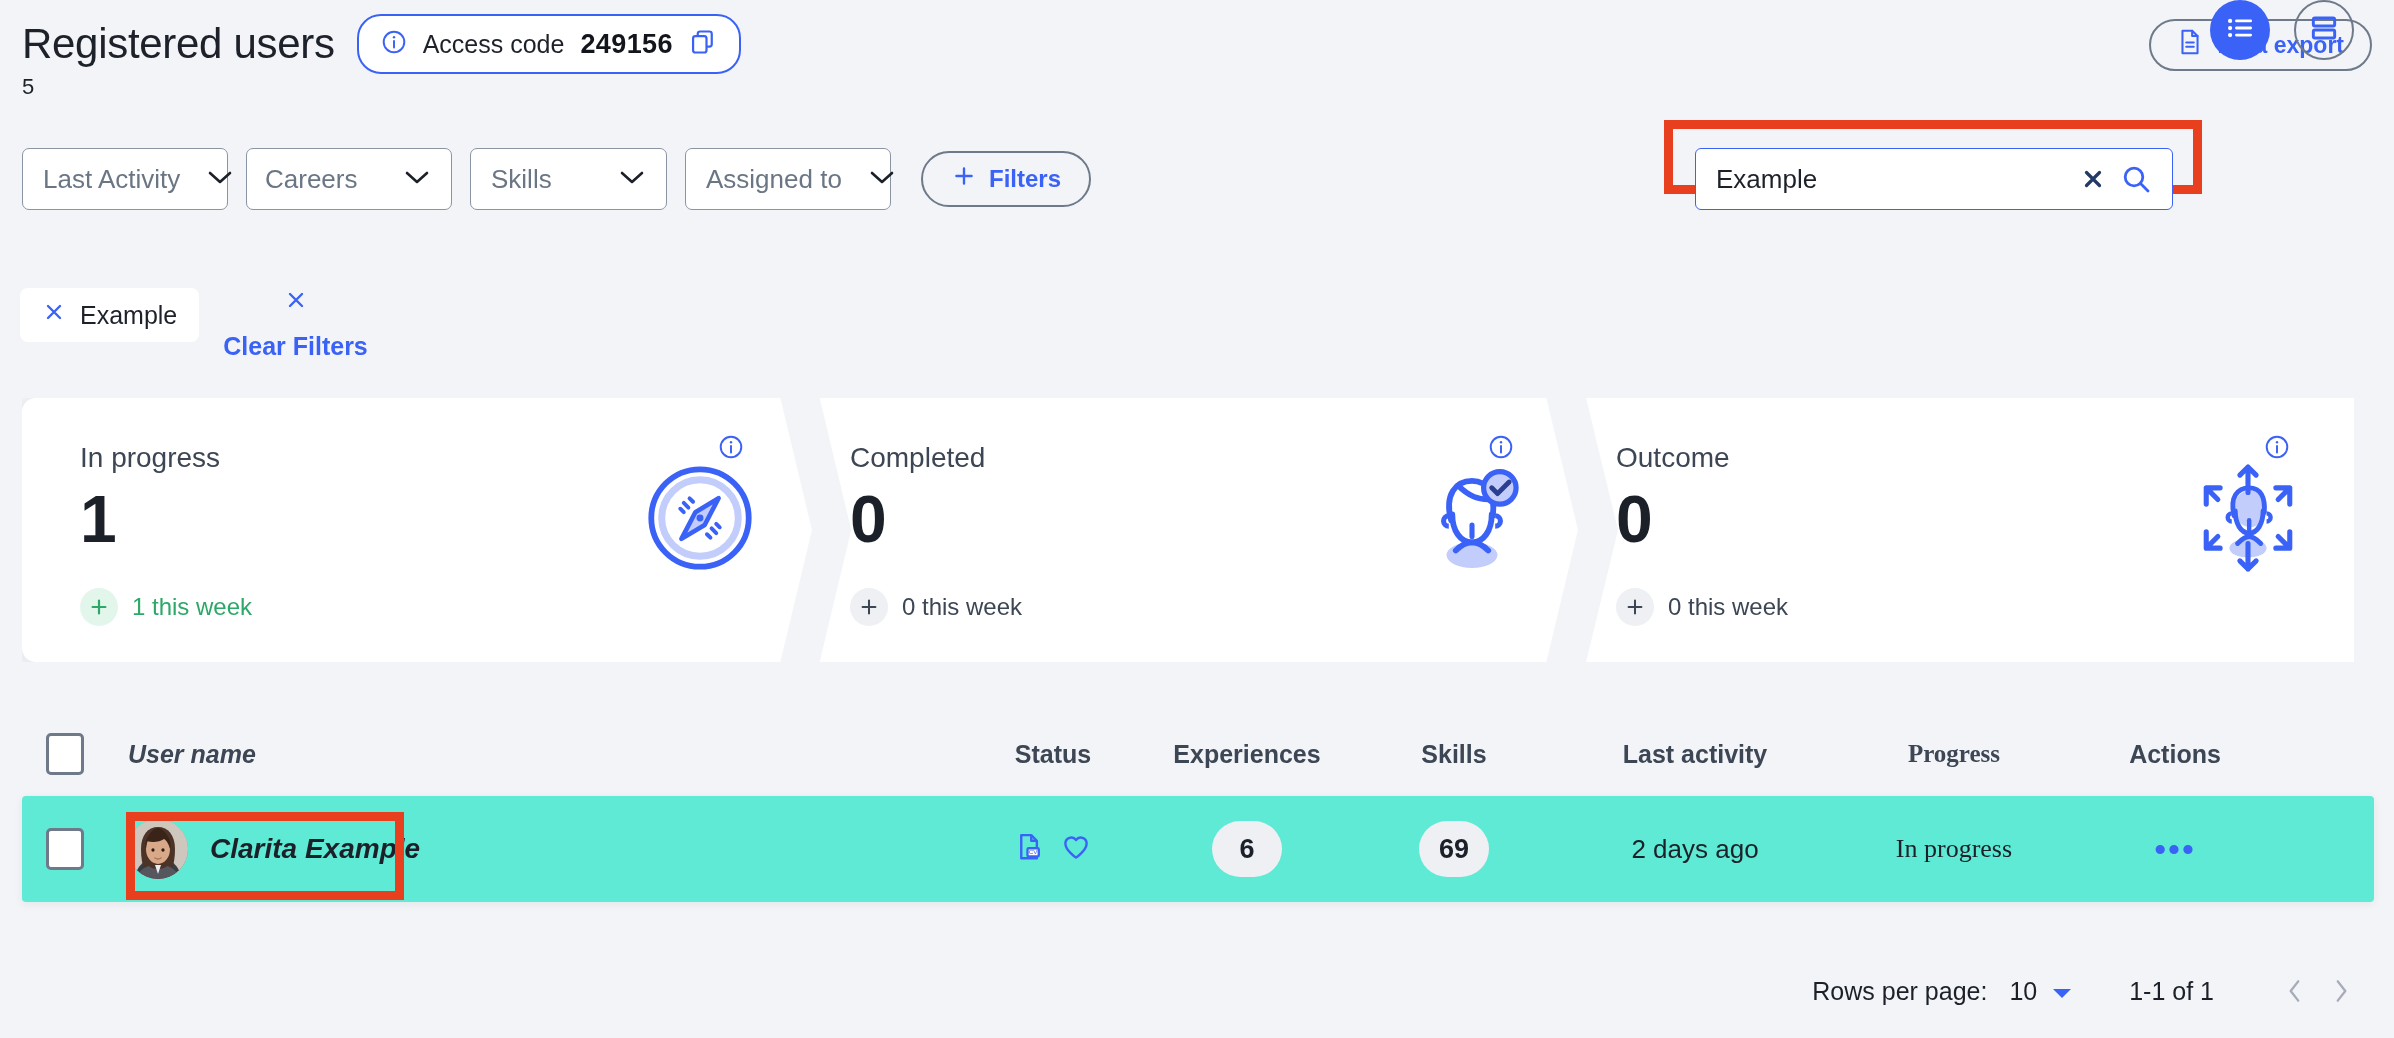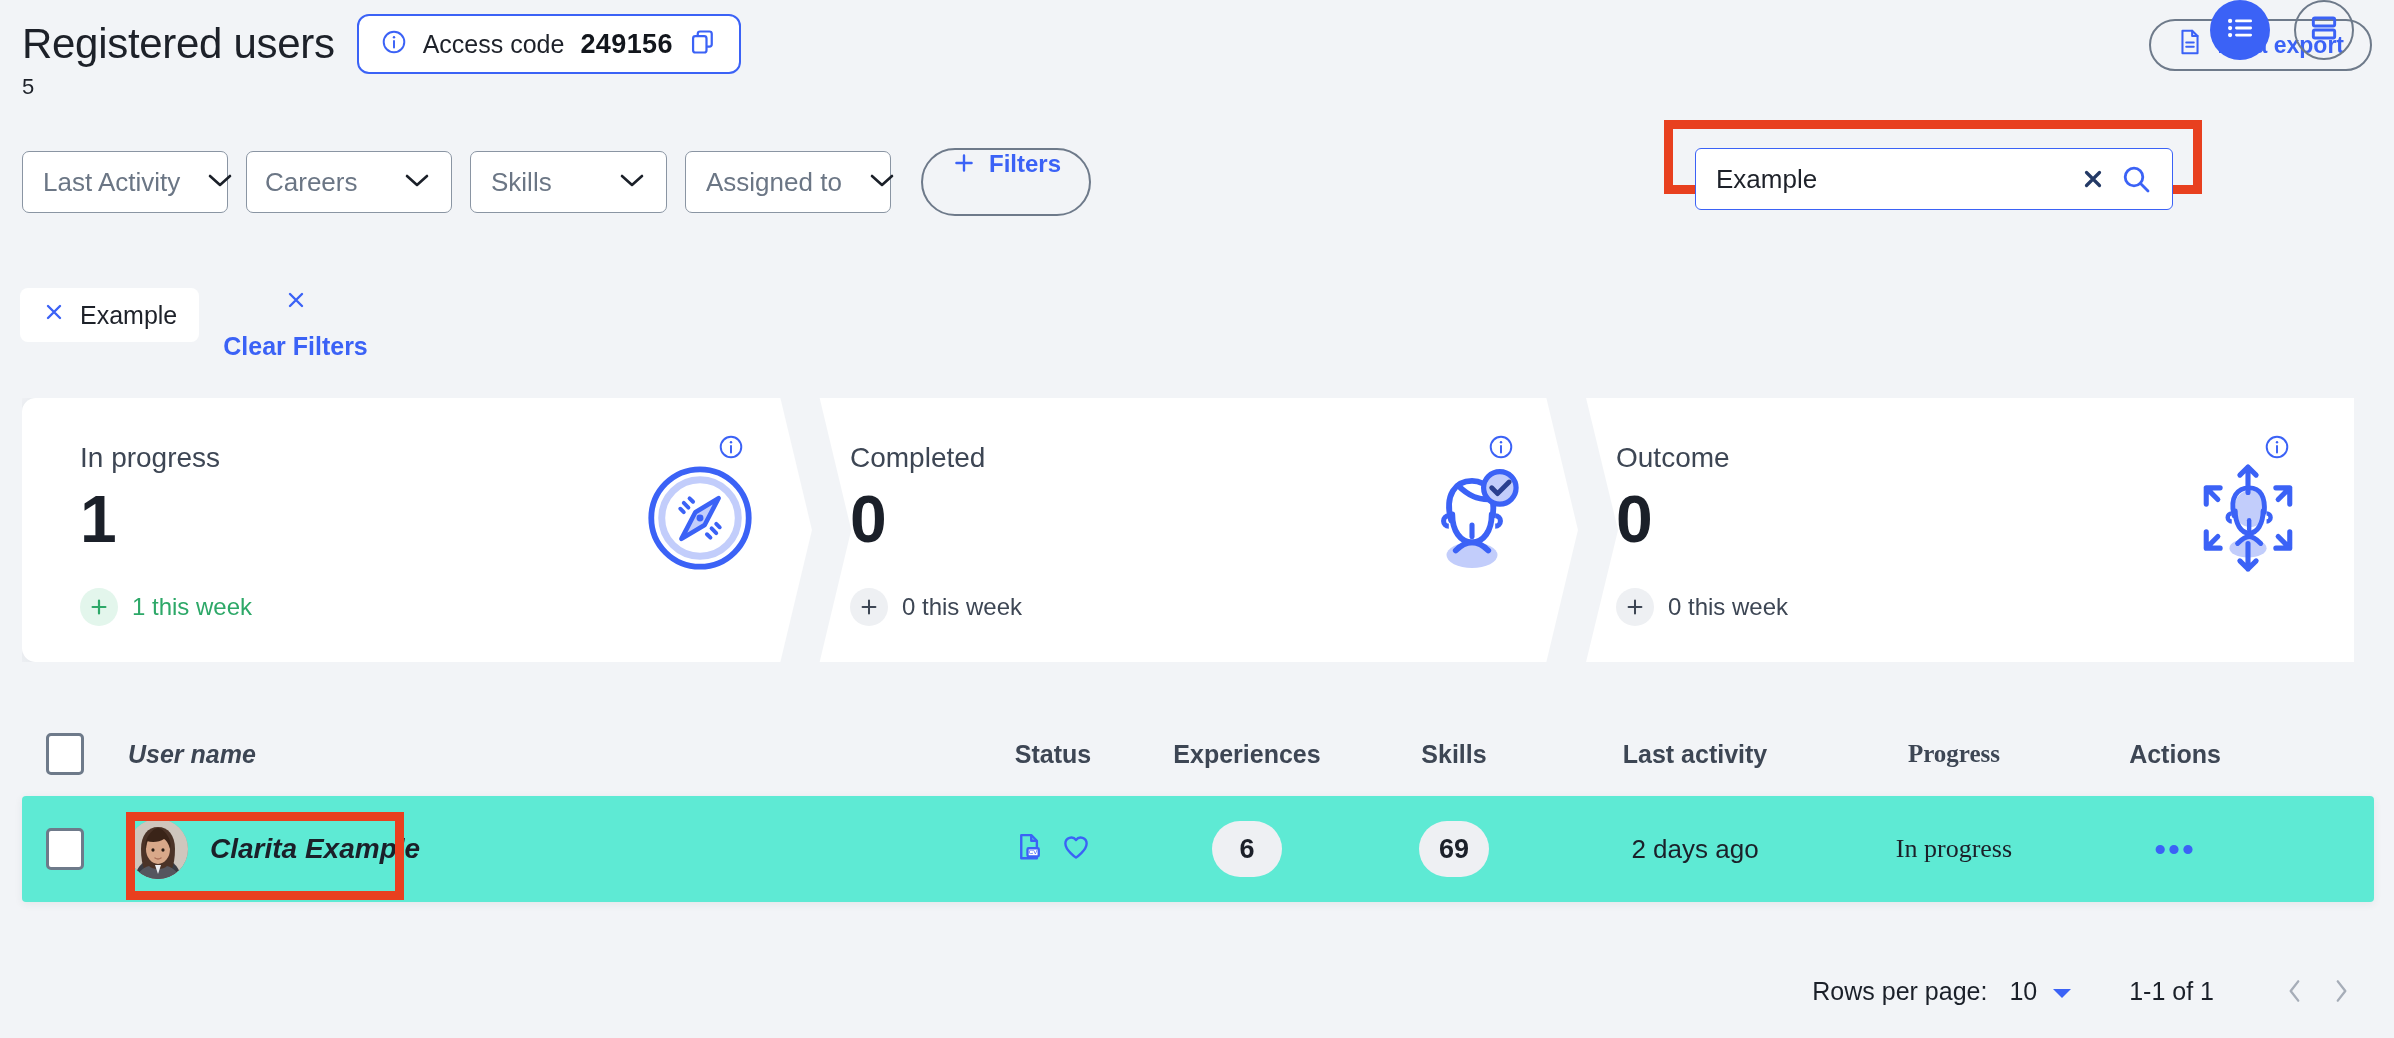"Access code" .access-code { border-radius: 12px -> 24px }
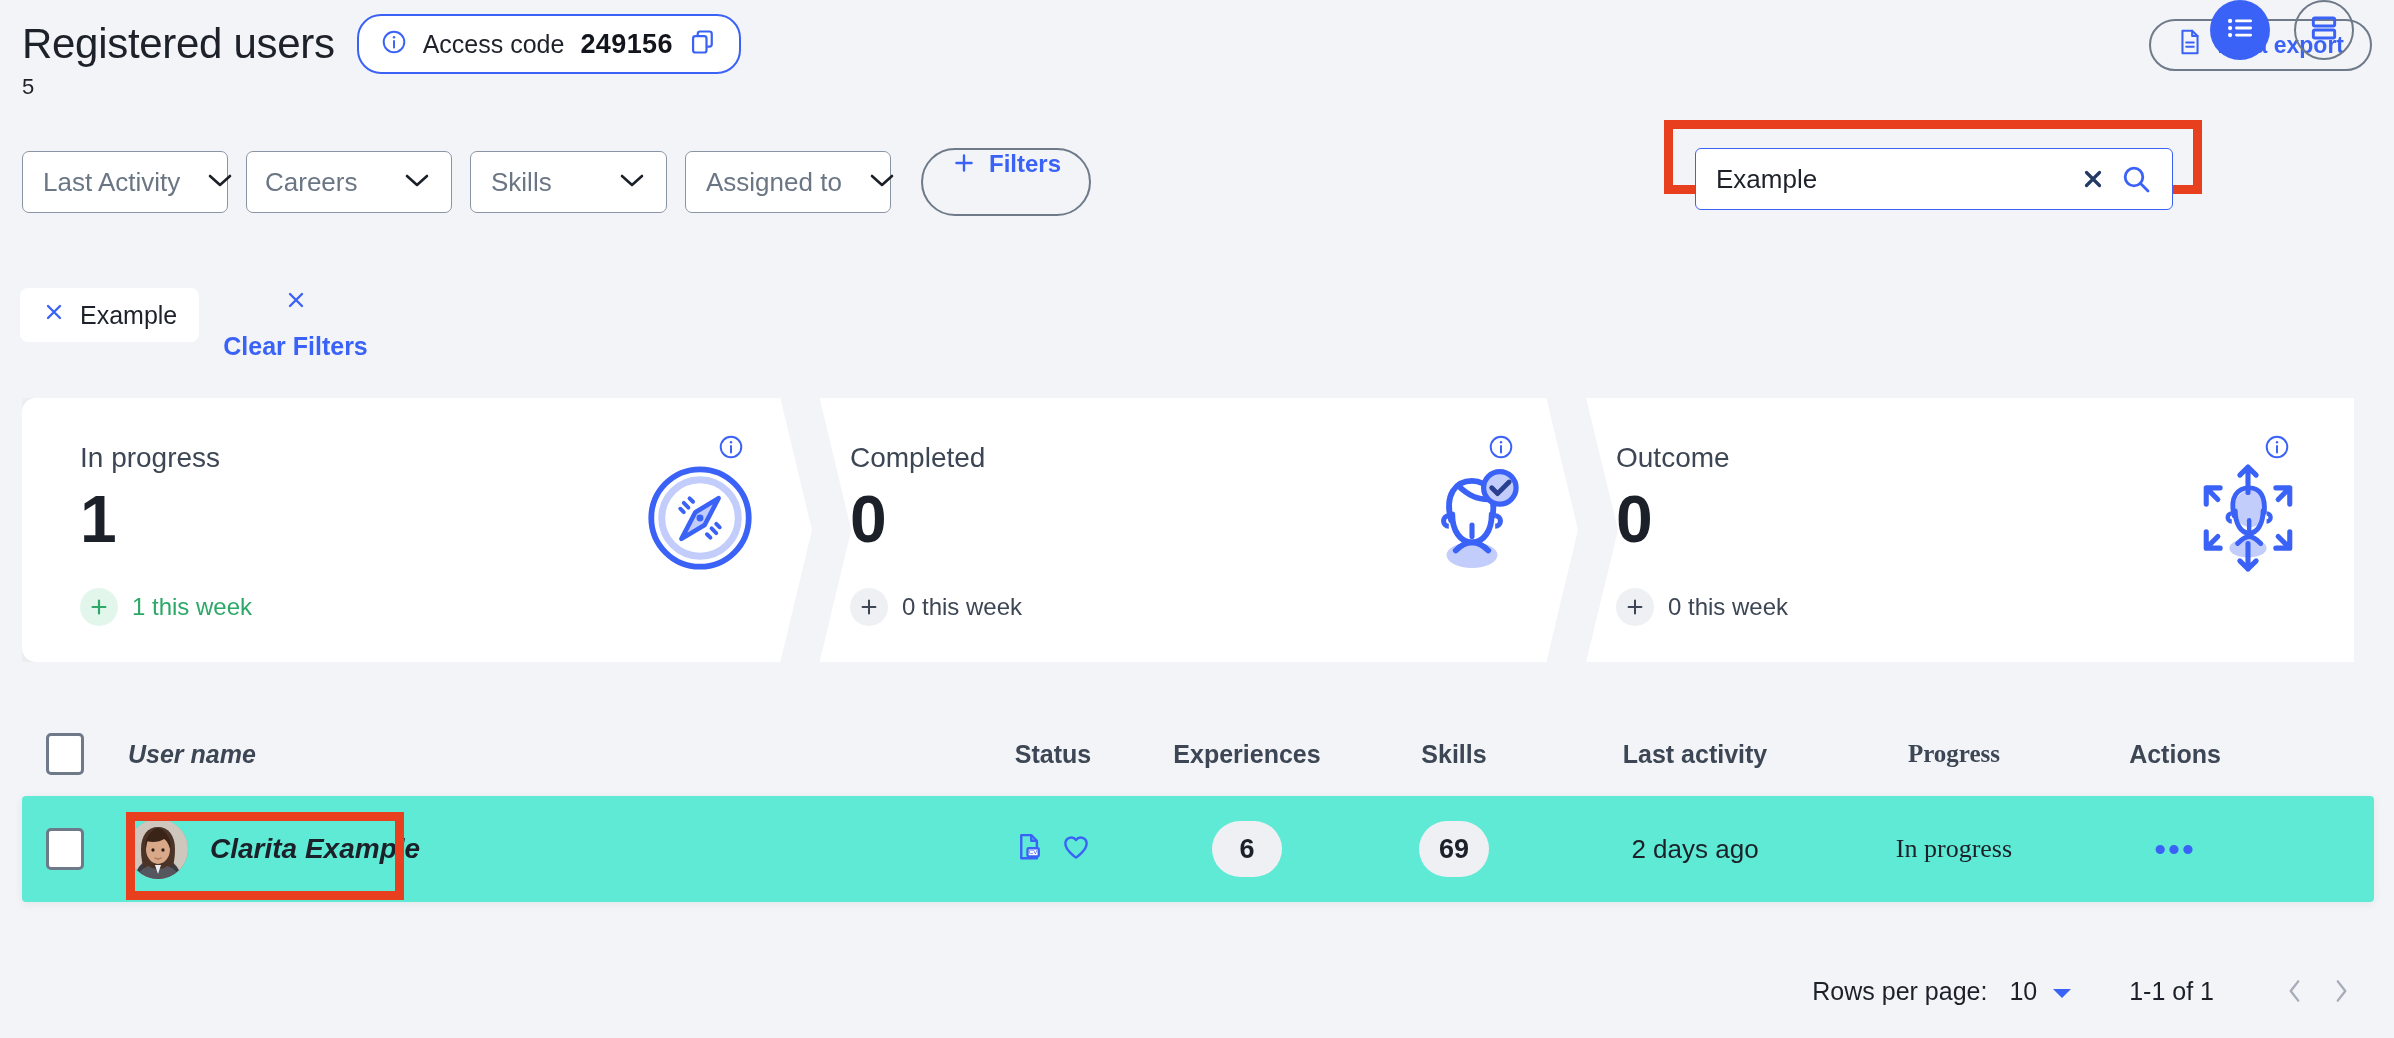"Filters" .btn-filters { align-items: flex-start -> center; height: 68px -> 56px }
